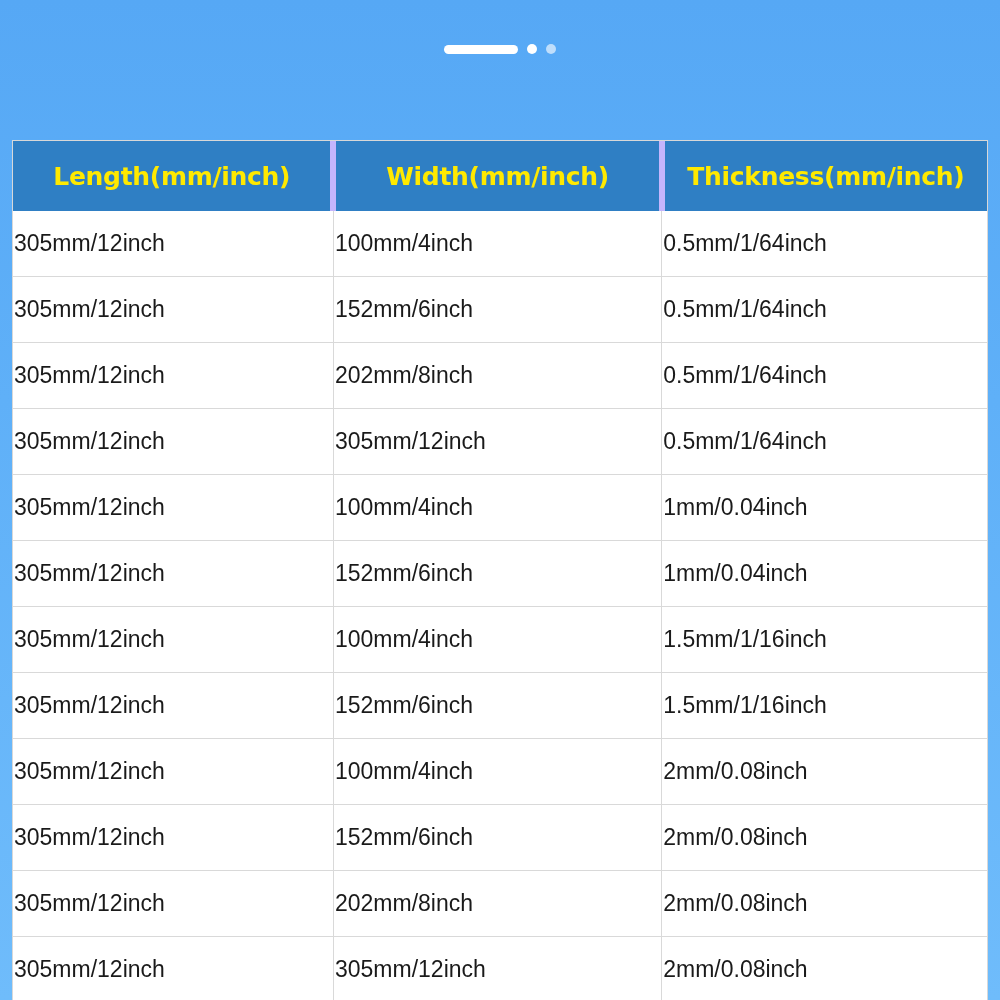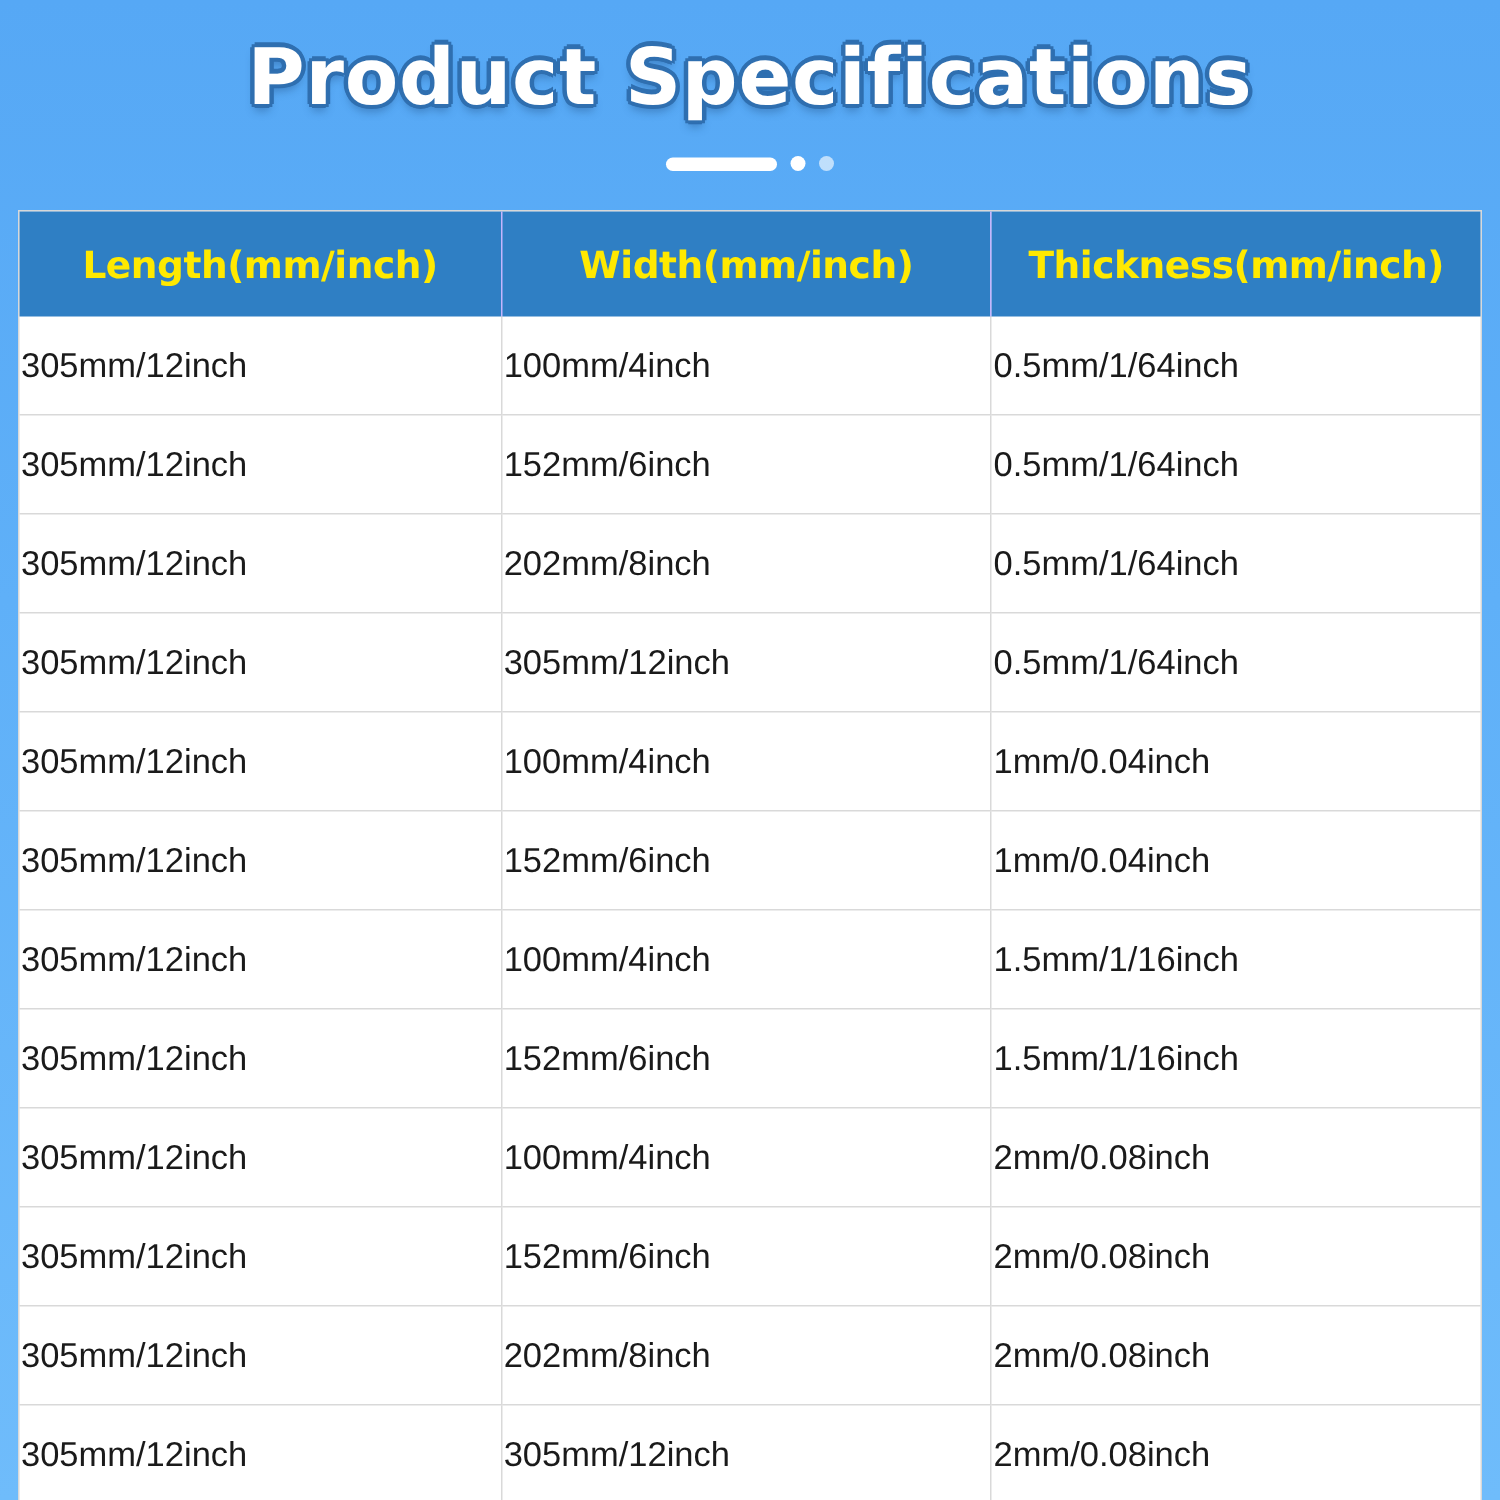"Product Specifications" div.title { html: <div>Product Specifications</div> -> none }
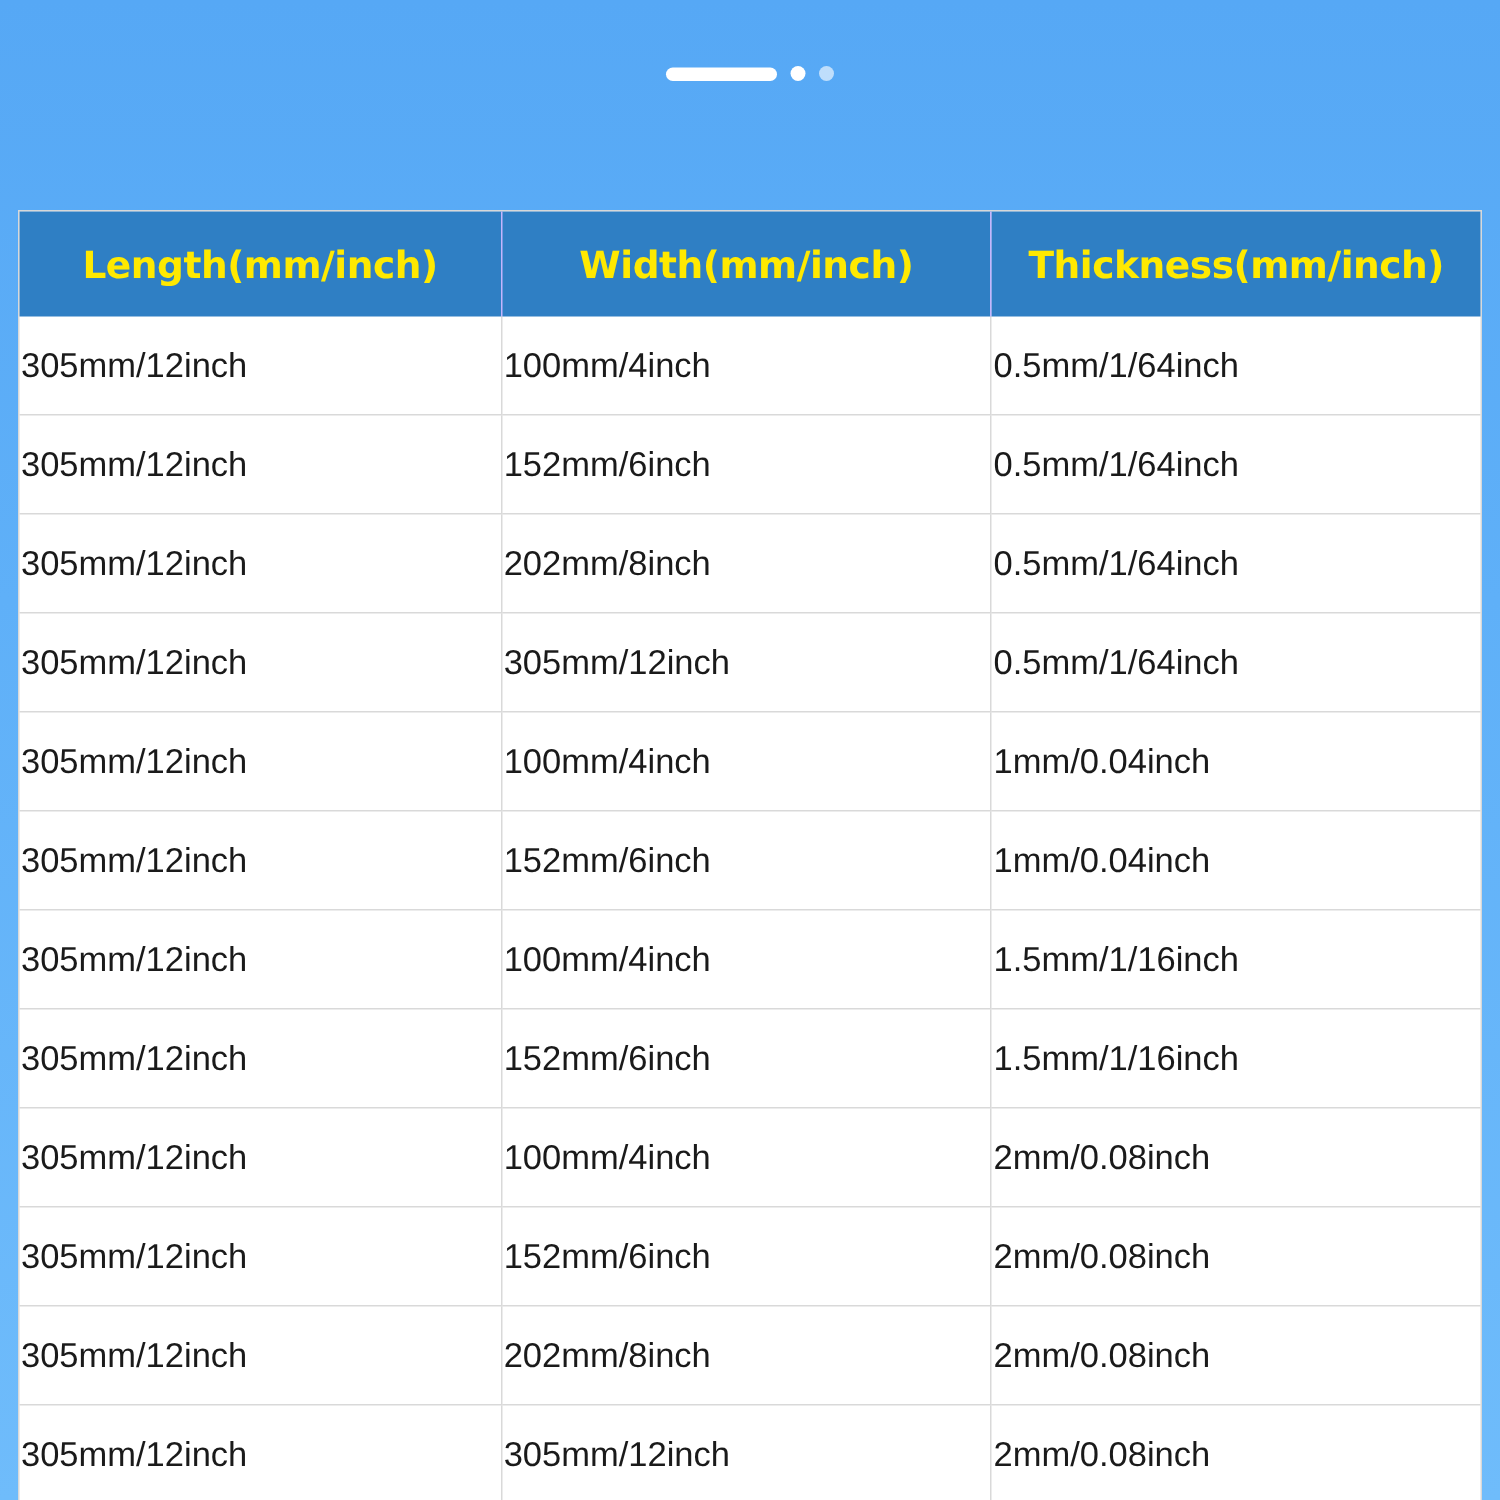"Length(mm/inch)" thead th { border-right: 1px solid #c4b5fd -> 6px solid #c4b5fd }
